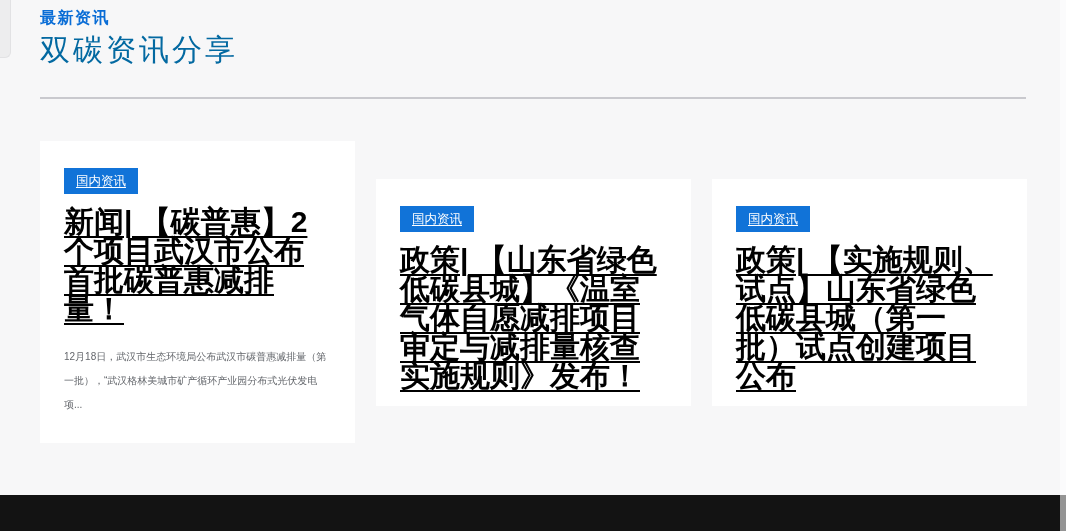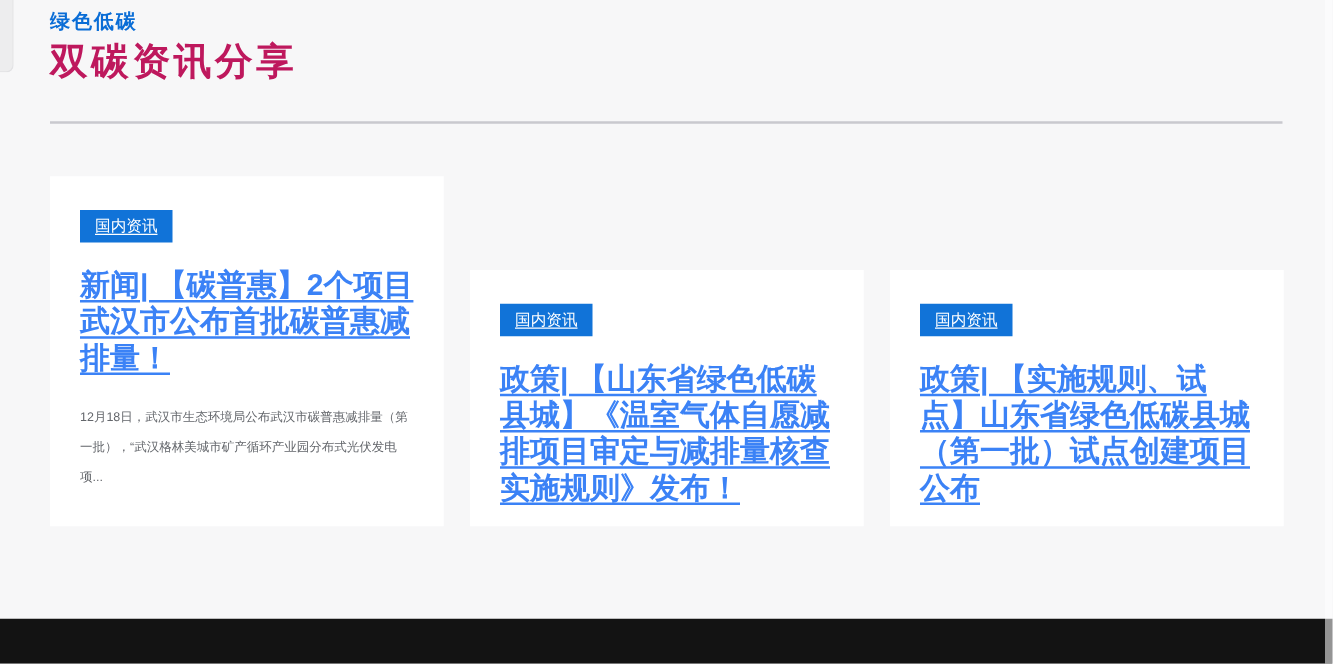"绿色低碳" div.eyebrow { text: 绿色低碳 -> 最新资讯 }
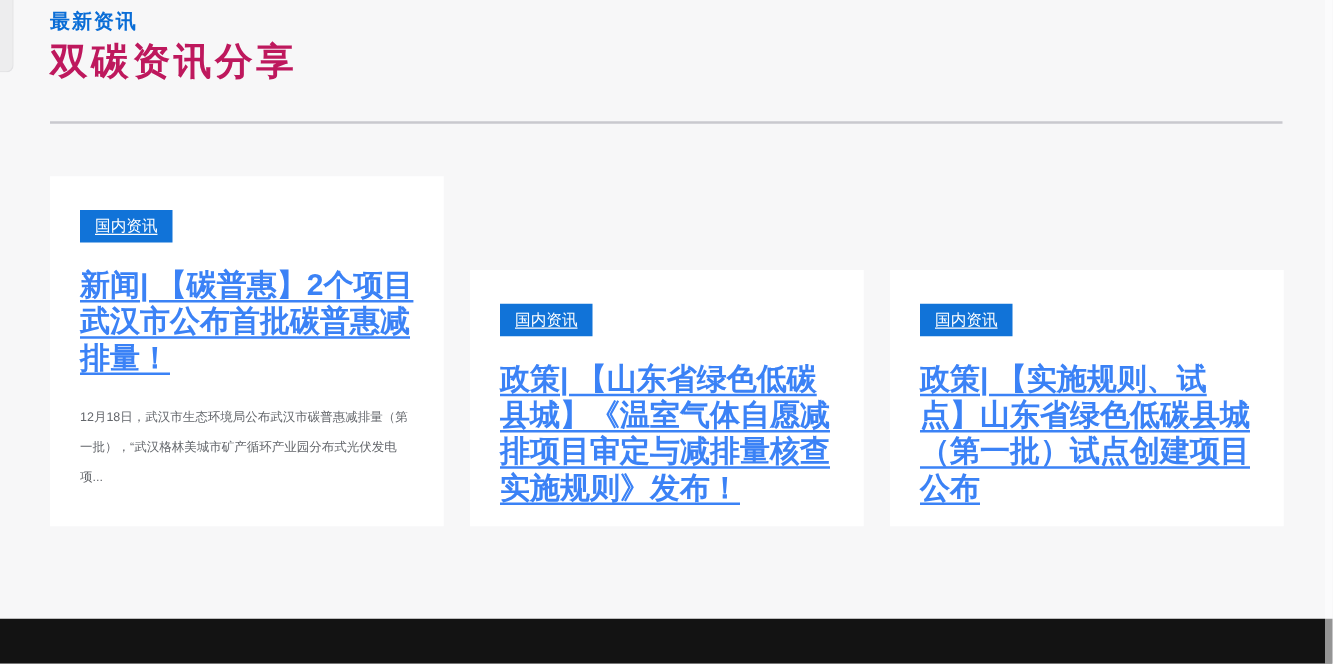"双碳资讯分享" .page-title { color: #be185d -> #0369a1; font-weight: 700 -> 400 }
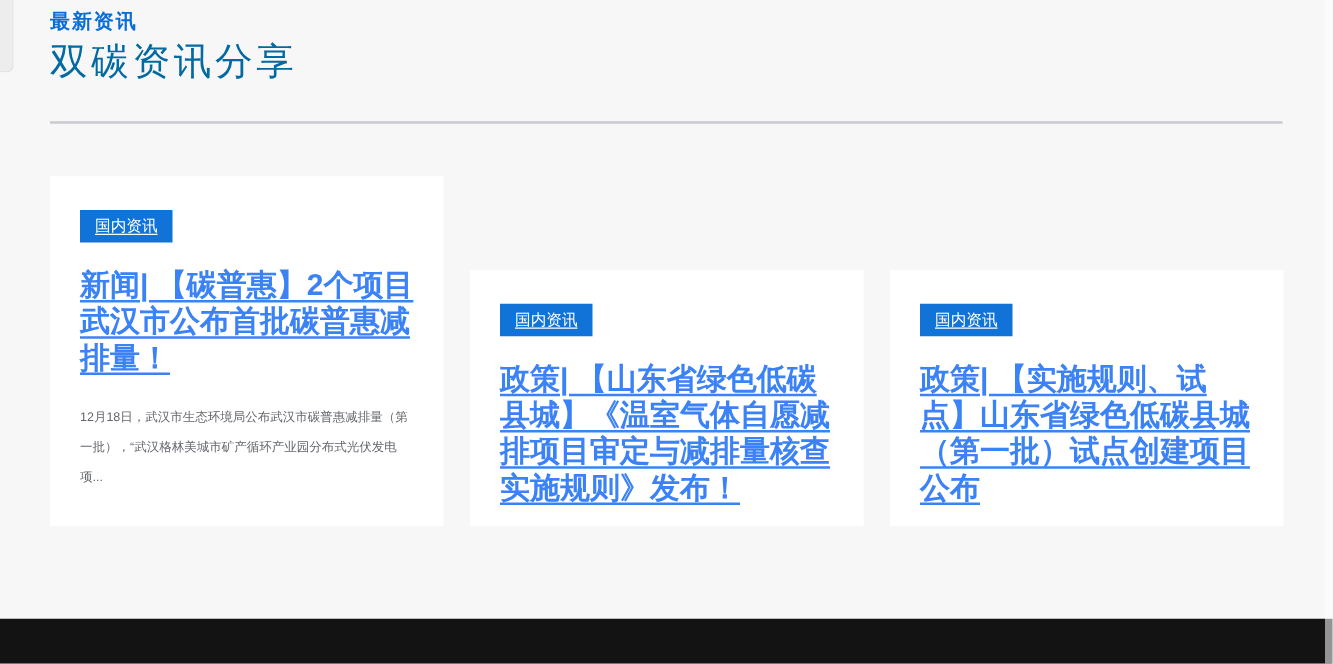"国内资讯" .cards-row { align-items: flex-end -> center }
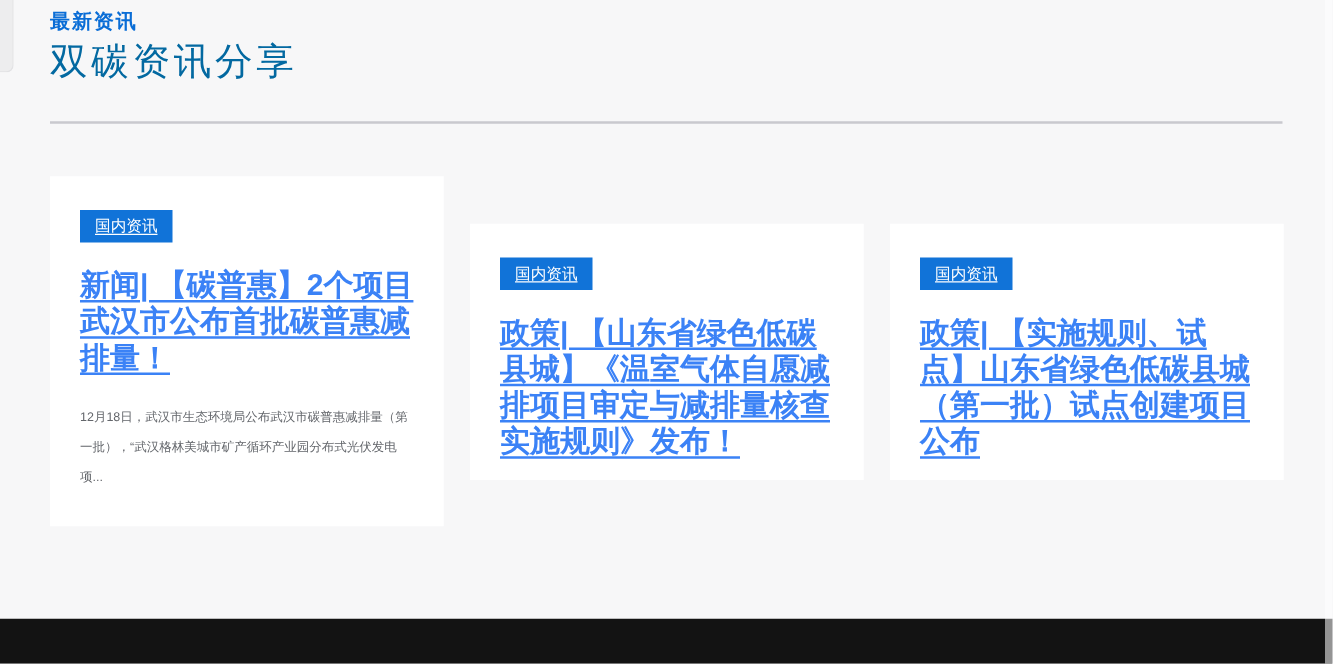"新闻| 【碳普惠】2个项目武汉市公布首批碳普惠减排量！" .card-title { color: #3b82f6 -> #000000; font-size: 24px -> 30px; margin-top: 20px -> 13px }
